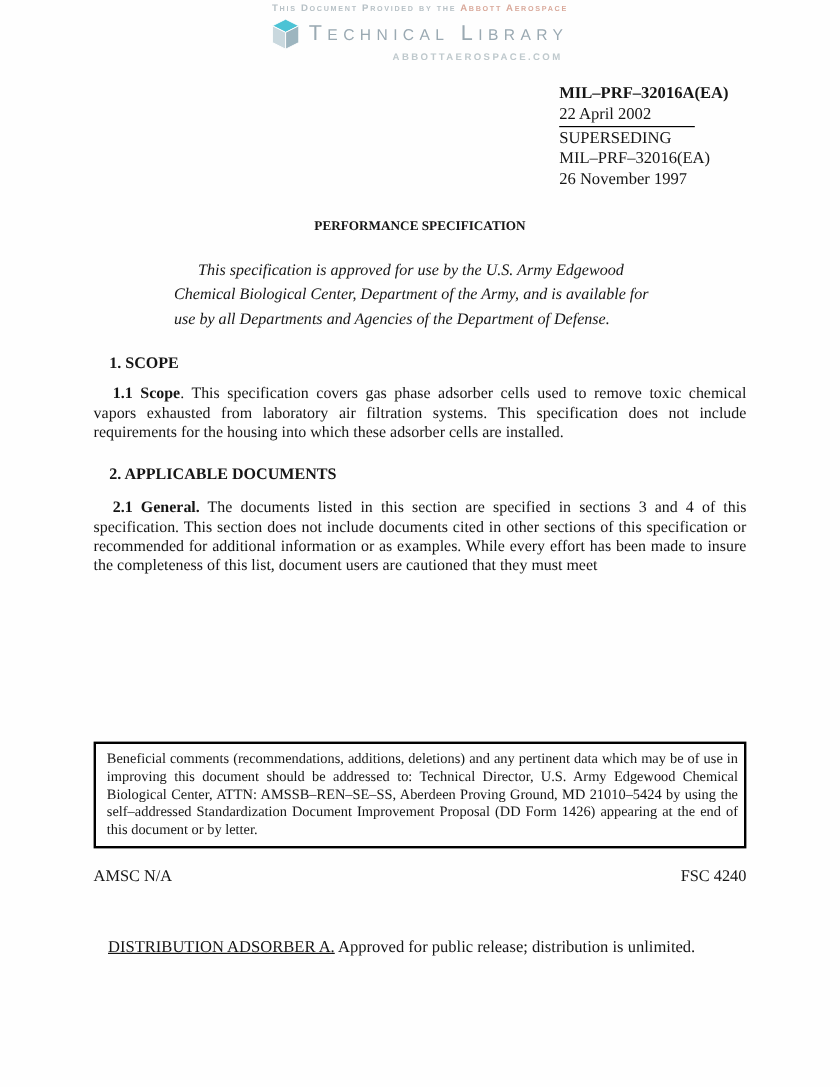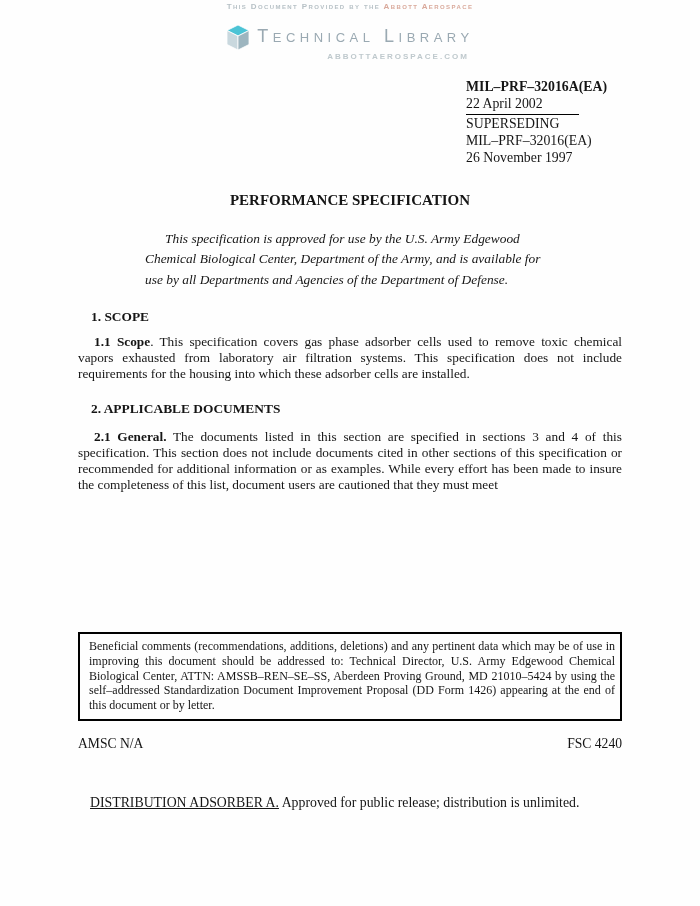"Technical Library" .lib-mid { margin-top: 12px -> 3px }
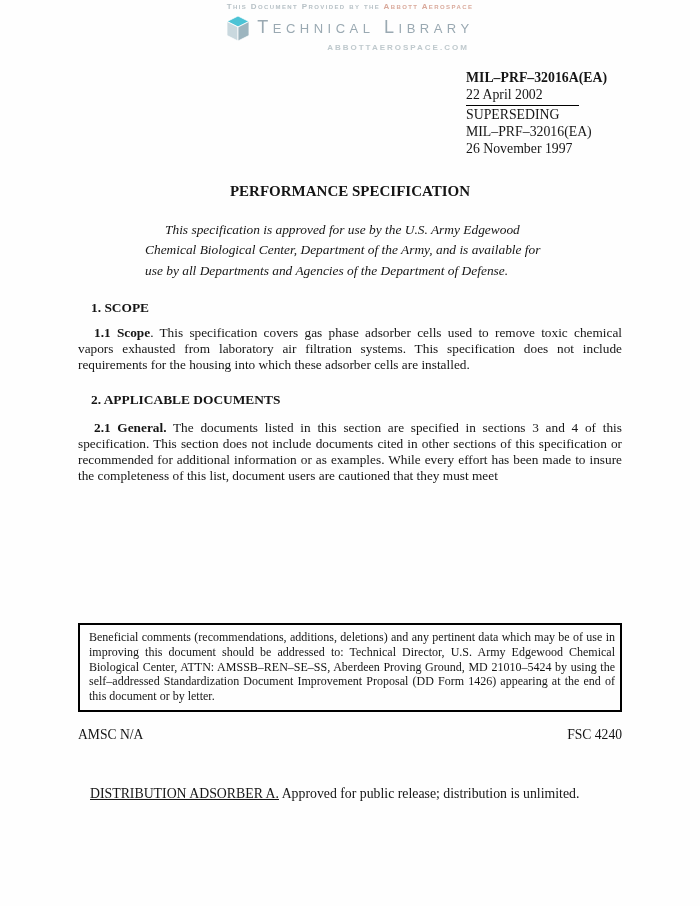"PERFORMANCE SPECIFICATION" .doc-type { font-size: 15px -> 11px }
